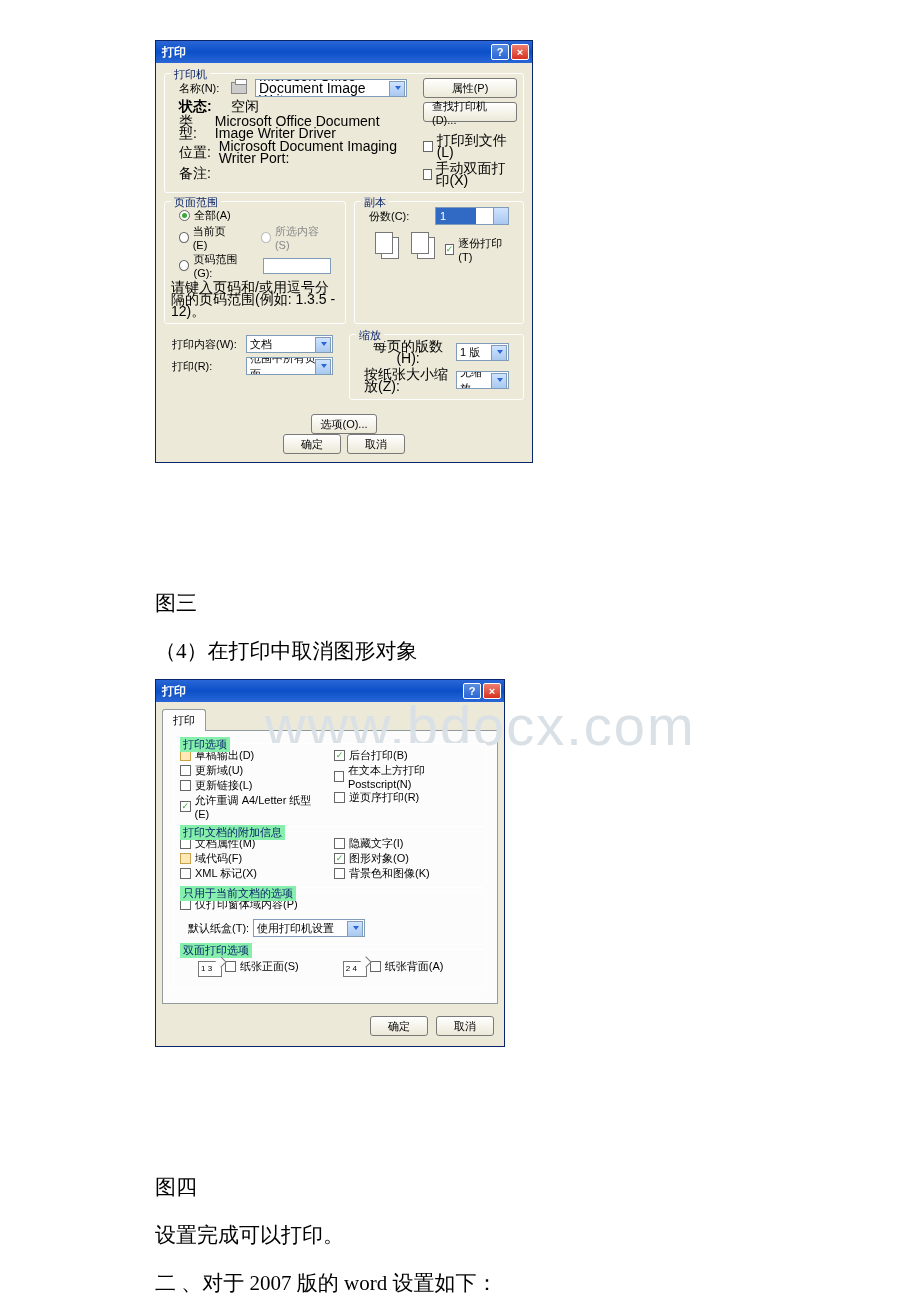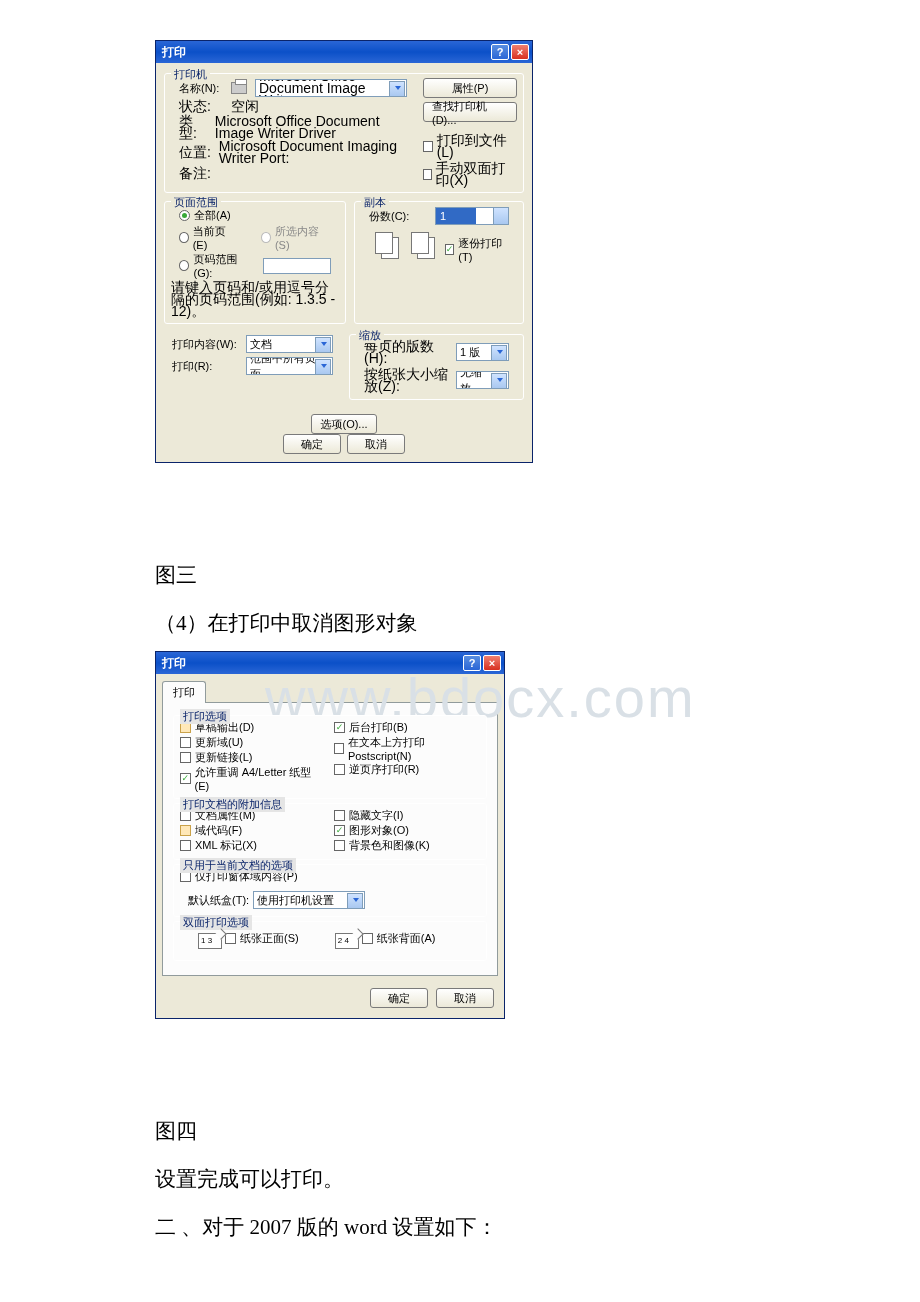"状态:" span.lbl { font-weight: none -> bold }
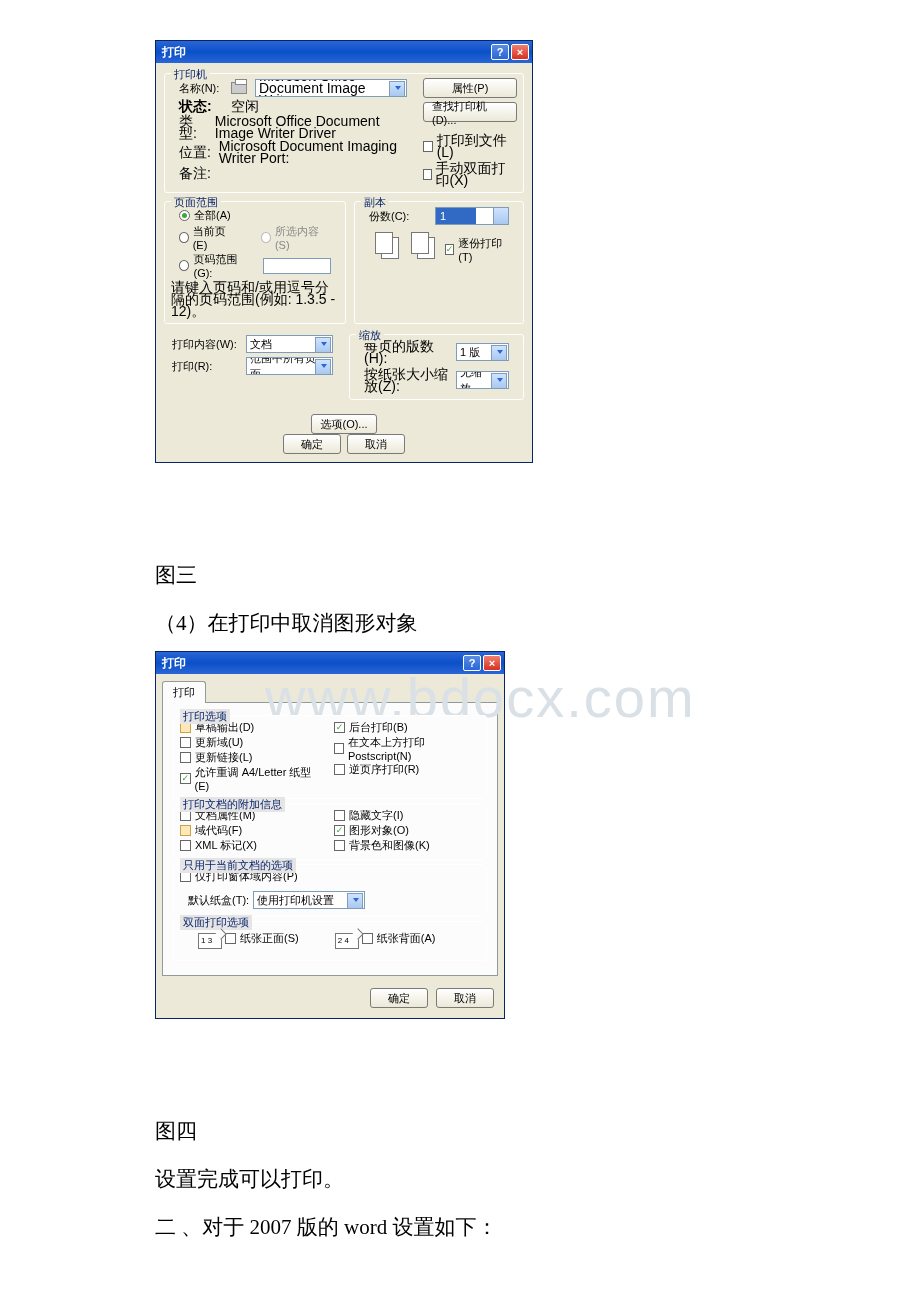"每页的版数(H):" span.lbl { text-align: none -> center }
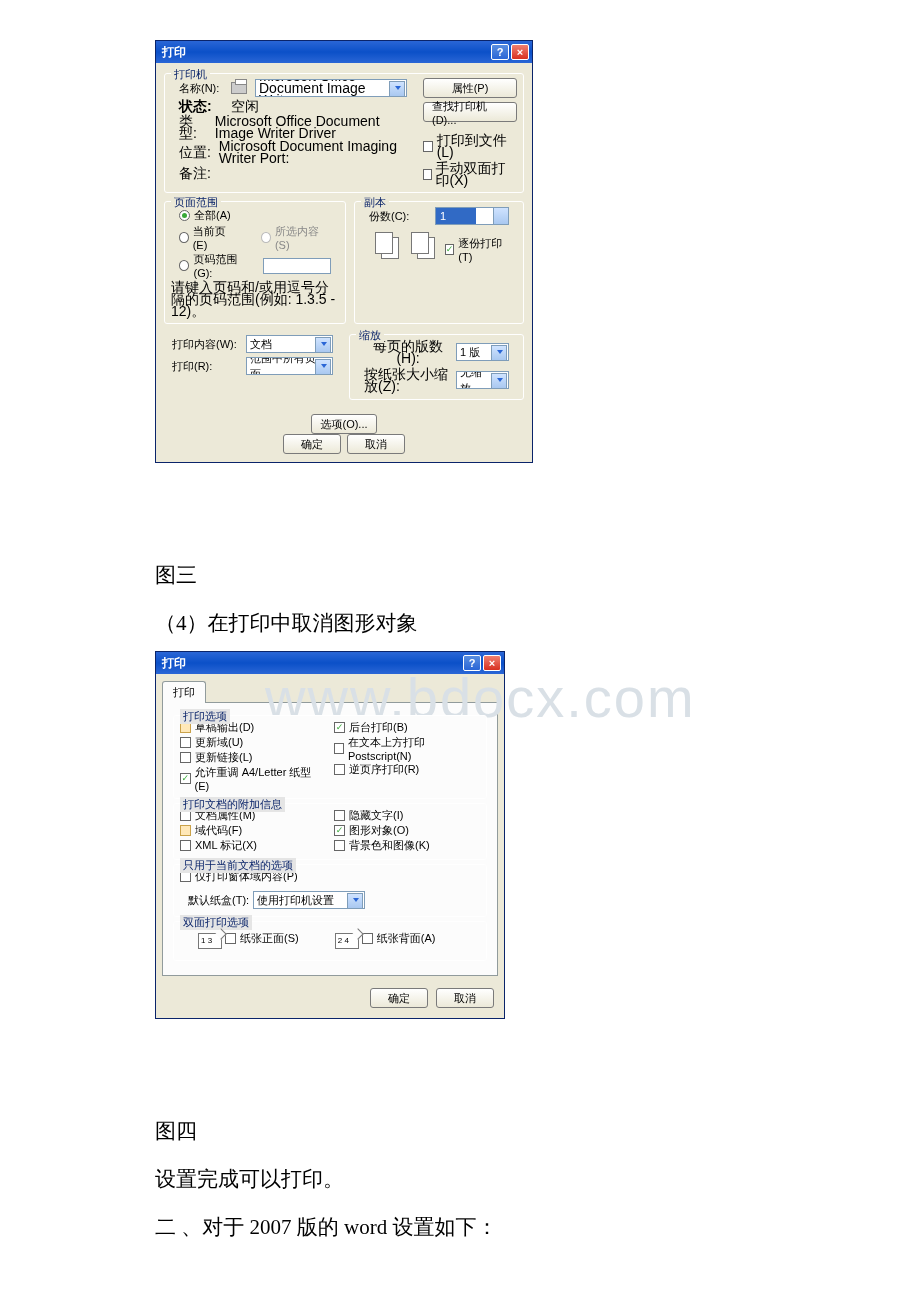"图三" .body-text.caption { margin-top: 92px -> 120px }
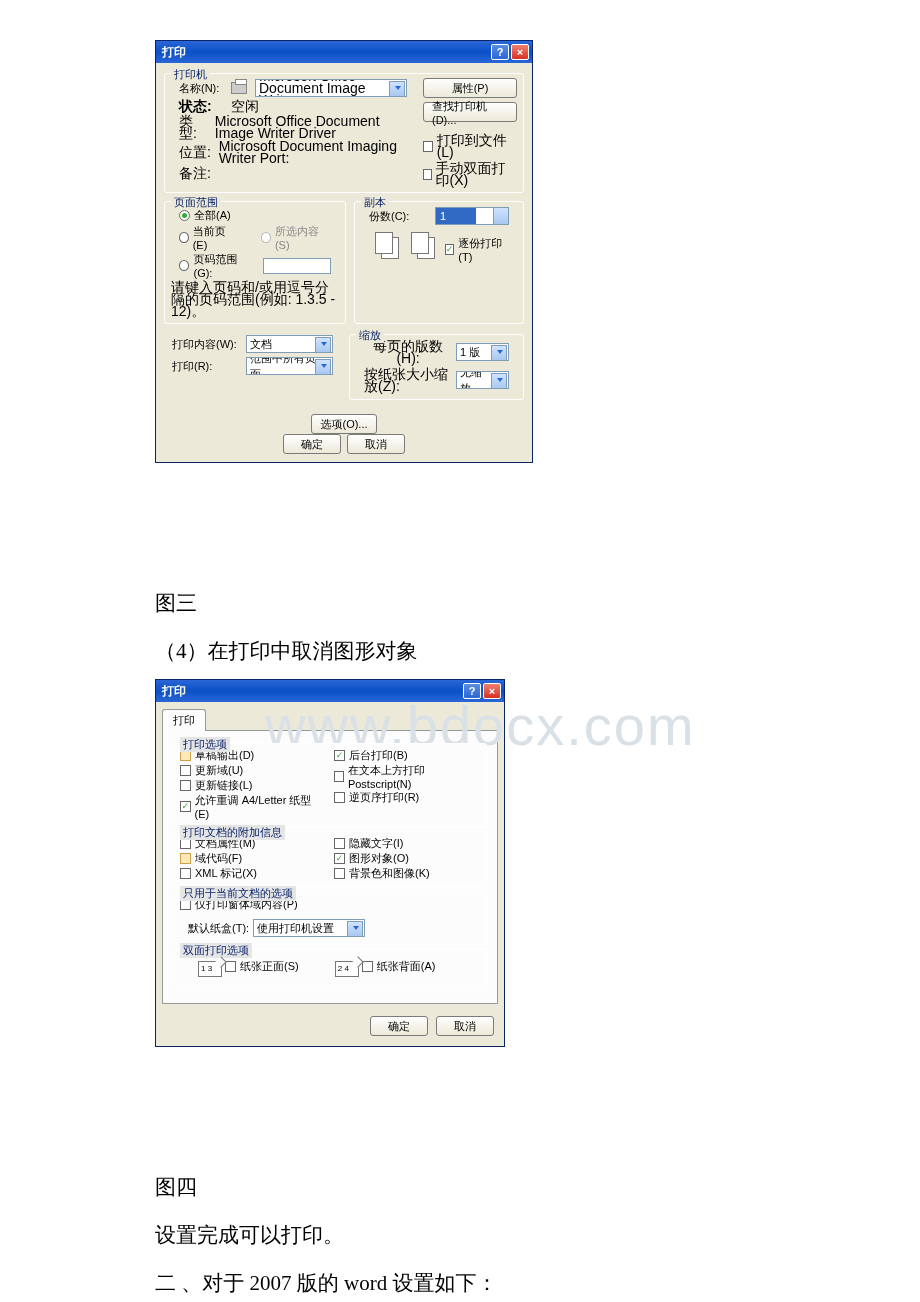"打印选项" .tabbody .legend { background: #e5e5e5 -> #86efac }
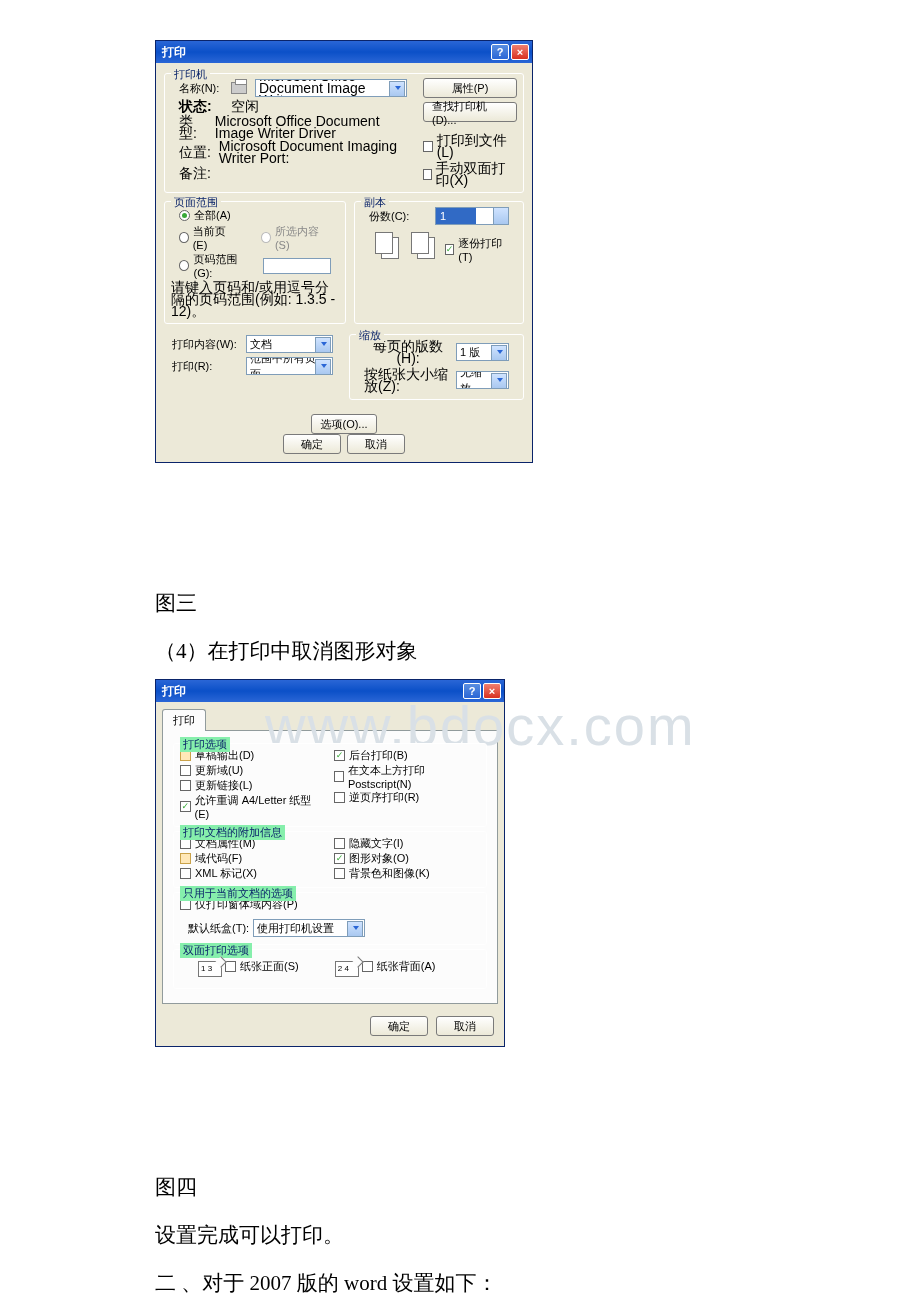"纸张正面(S)" div.row { gap: 30px -> 38px }
